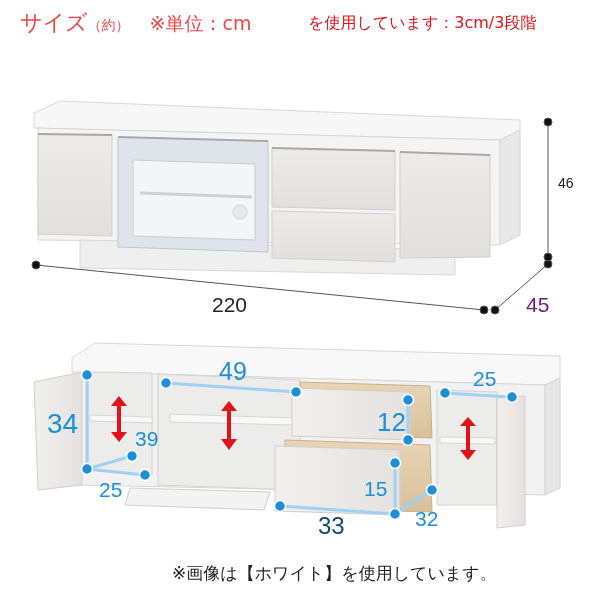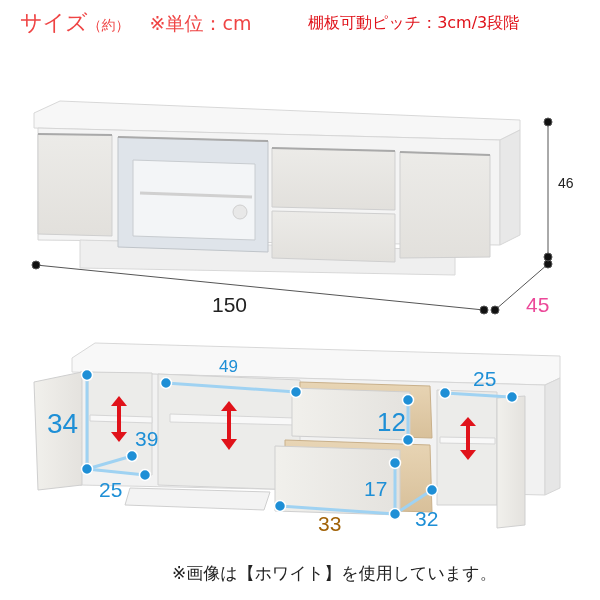"棚板可動ピッチ：3cm/3段階" div.pitch { text: 棚板可動ピッチ -> を使用しています }
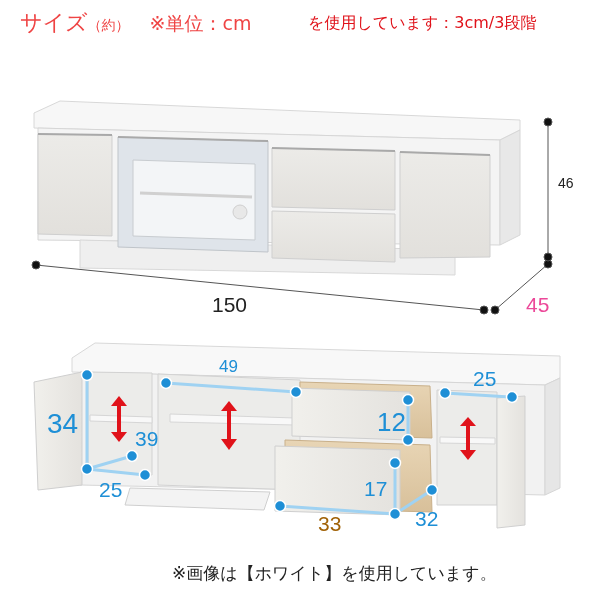"150" div.dim { text: 150 -> 220 }
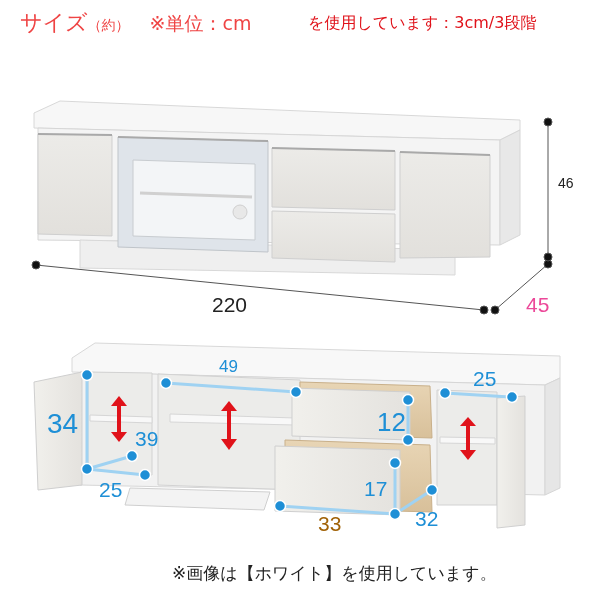"45" div.dim { color: #ec4899 -> #701a75 }
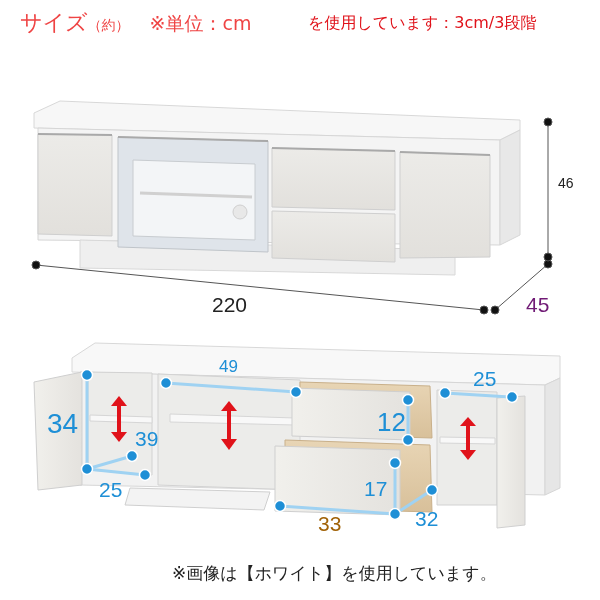"49" div.dim { font-size: 17px -> 25px }
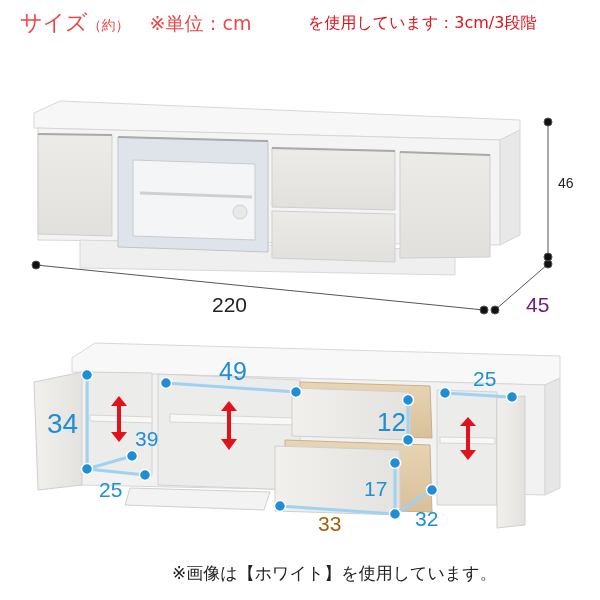"17" div.dim { text: 17 -> 15 }
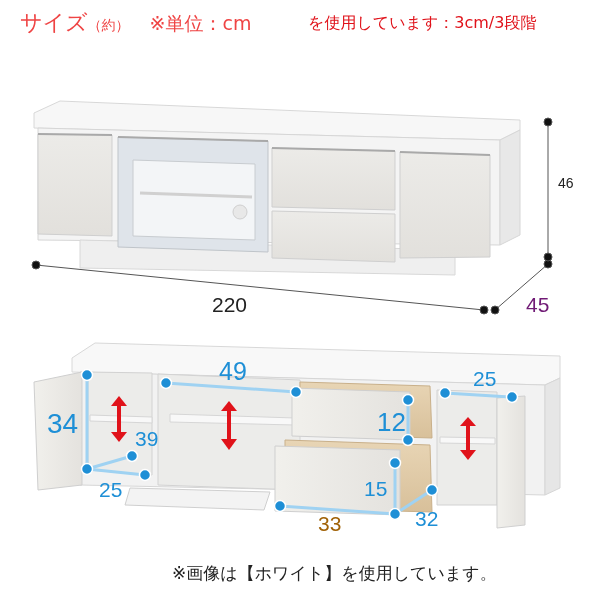"33" div.dim { color: #a16207 -> #0c4a6e; font-size: 21px -> 24px }
